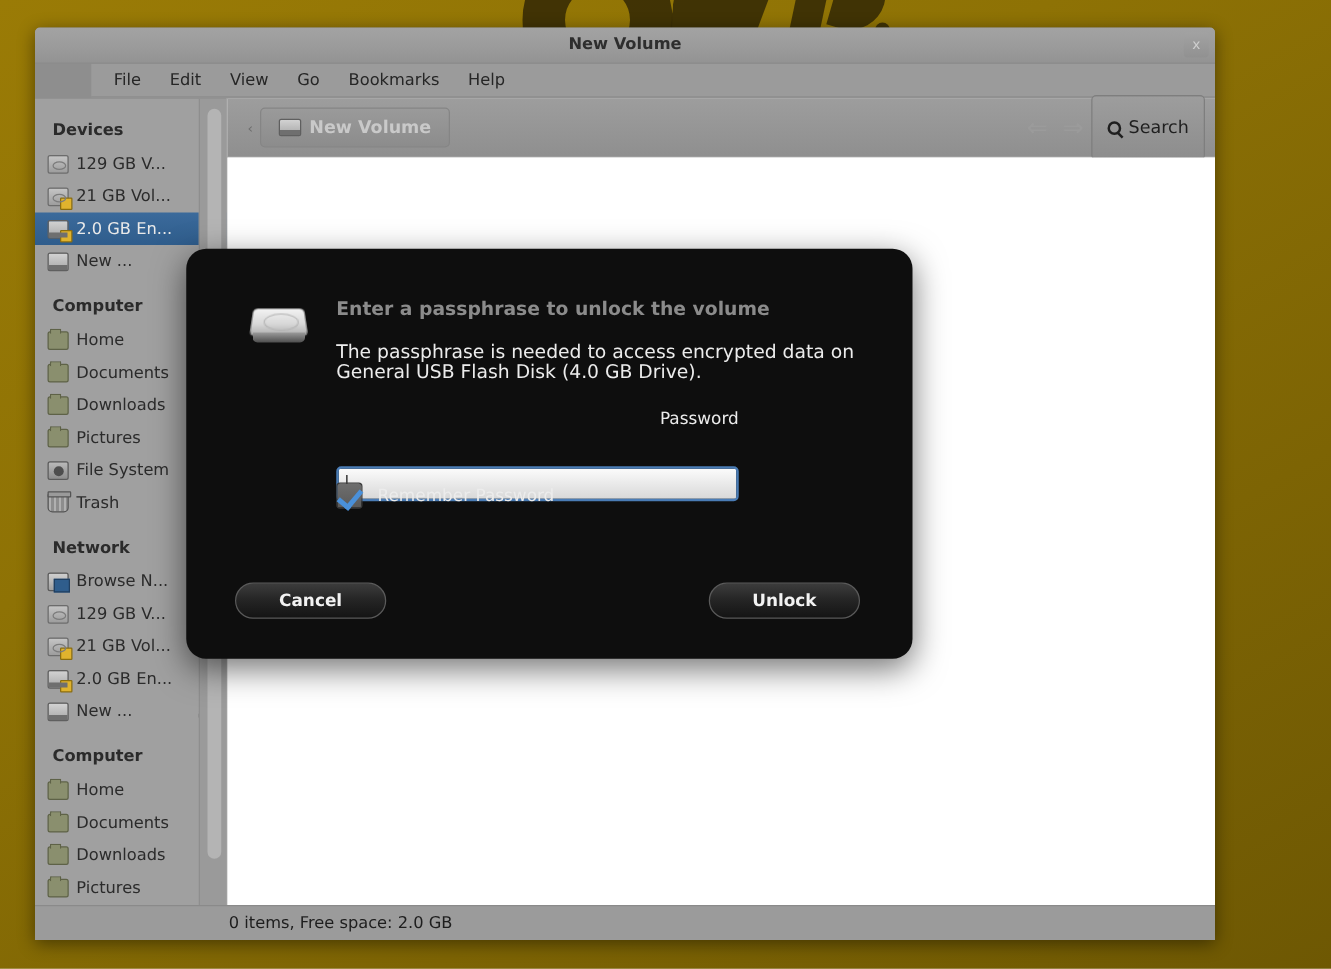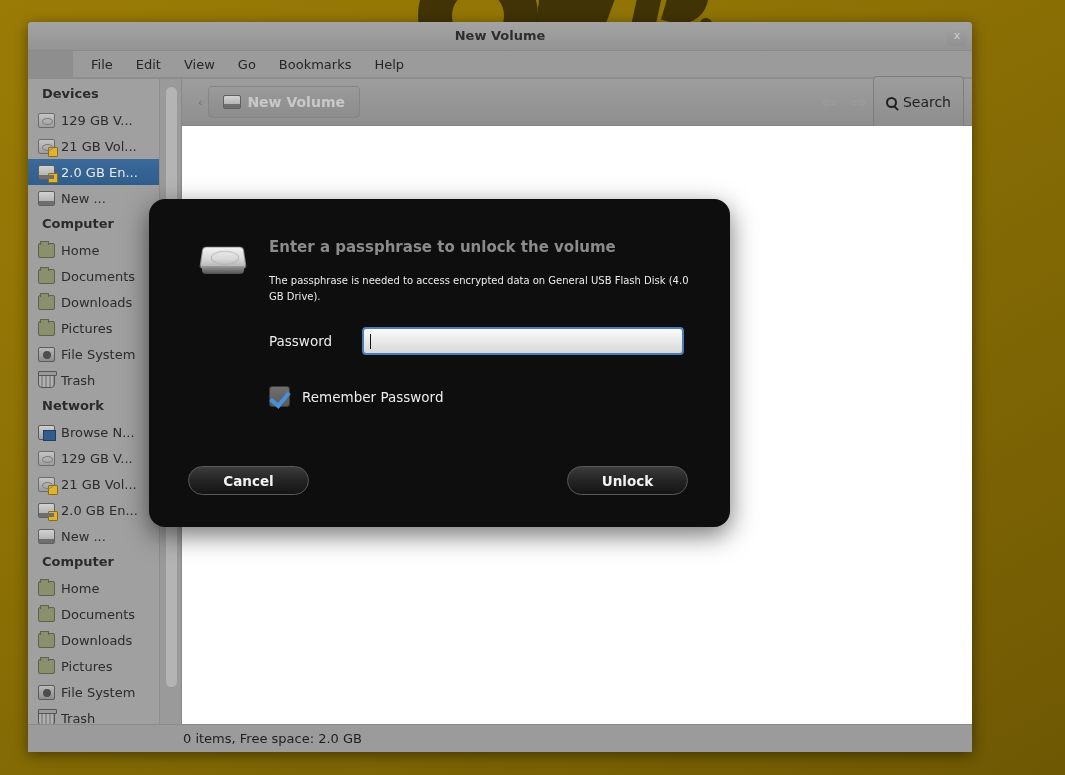"Devices" .side-head { margin-top: none -> 11px }
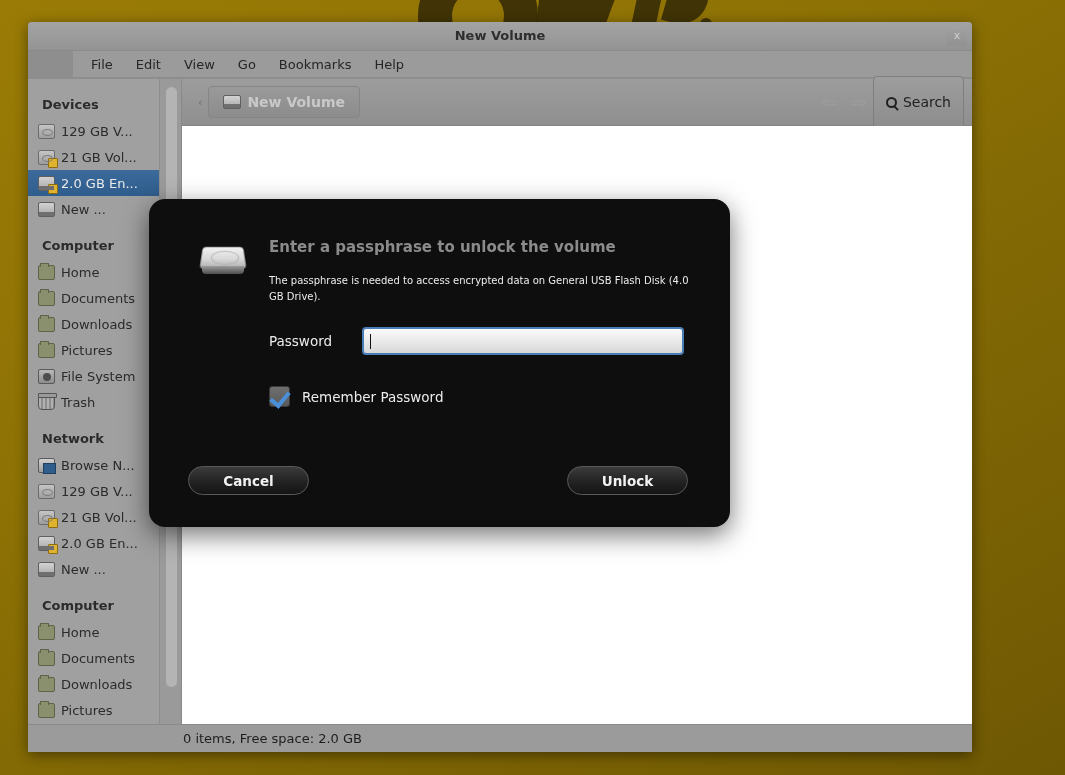"The passphrase is needed to" #dlg-body { font-size: 10px -> 15px }
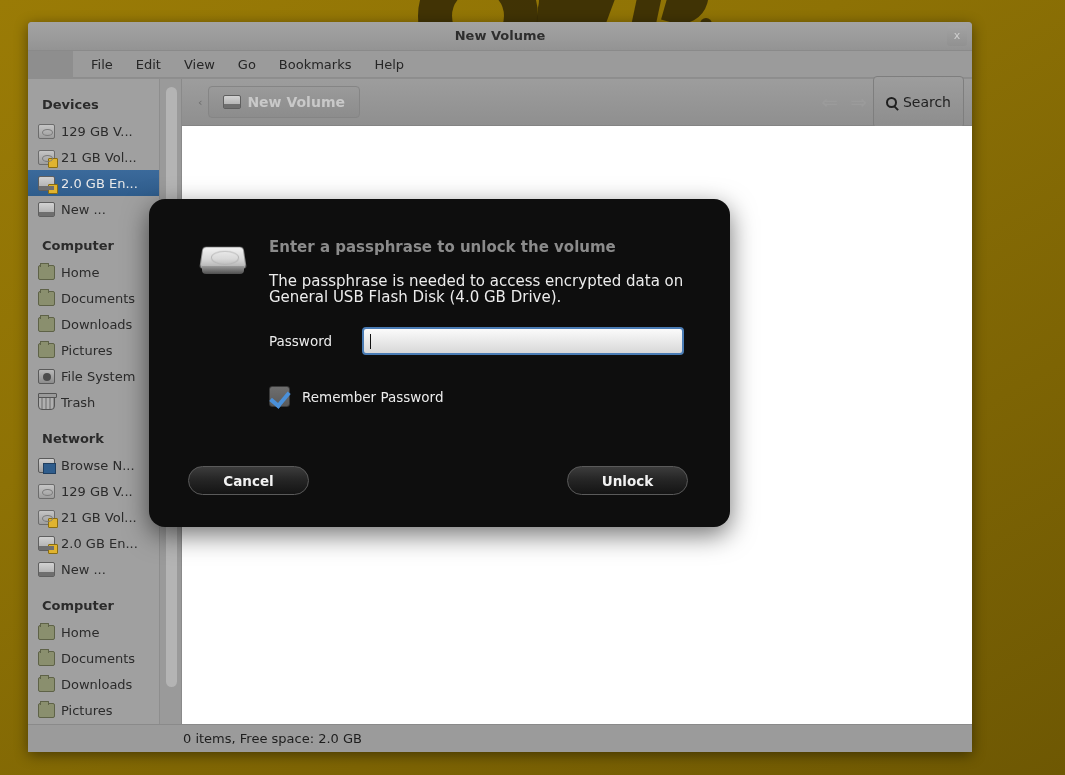"Password" #pw-row { align-items: center -> flex-end; flex-direction: none -> column }
